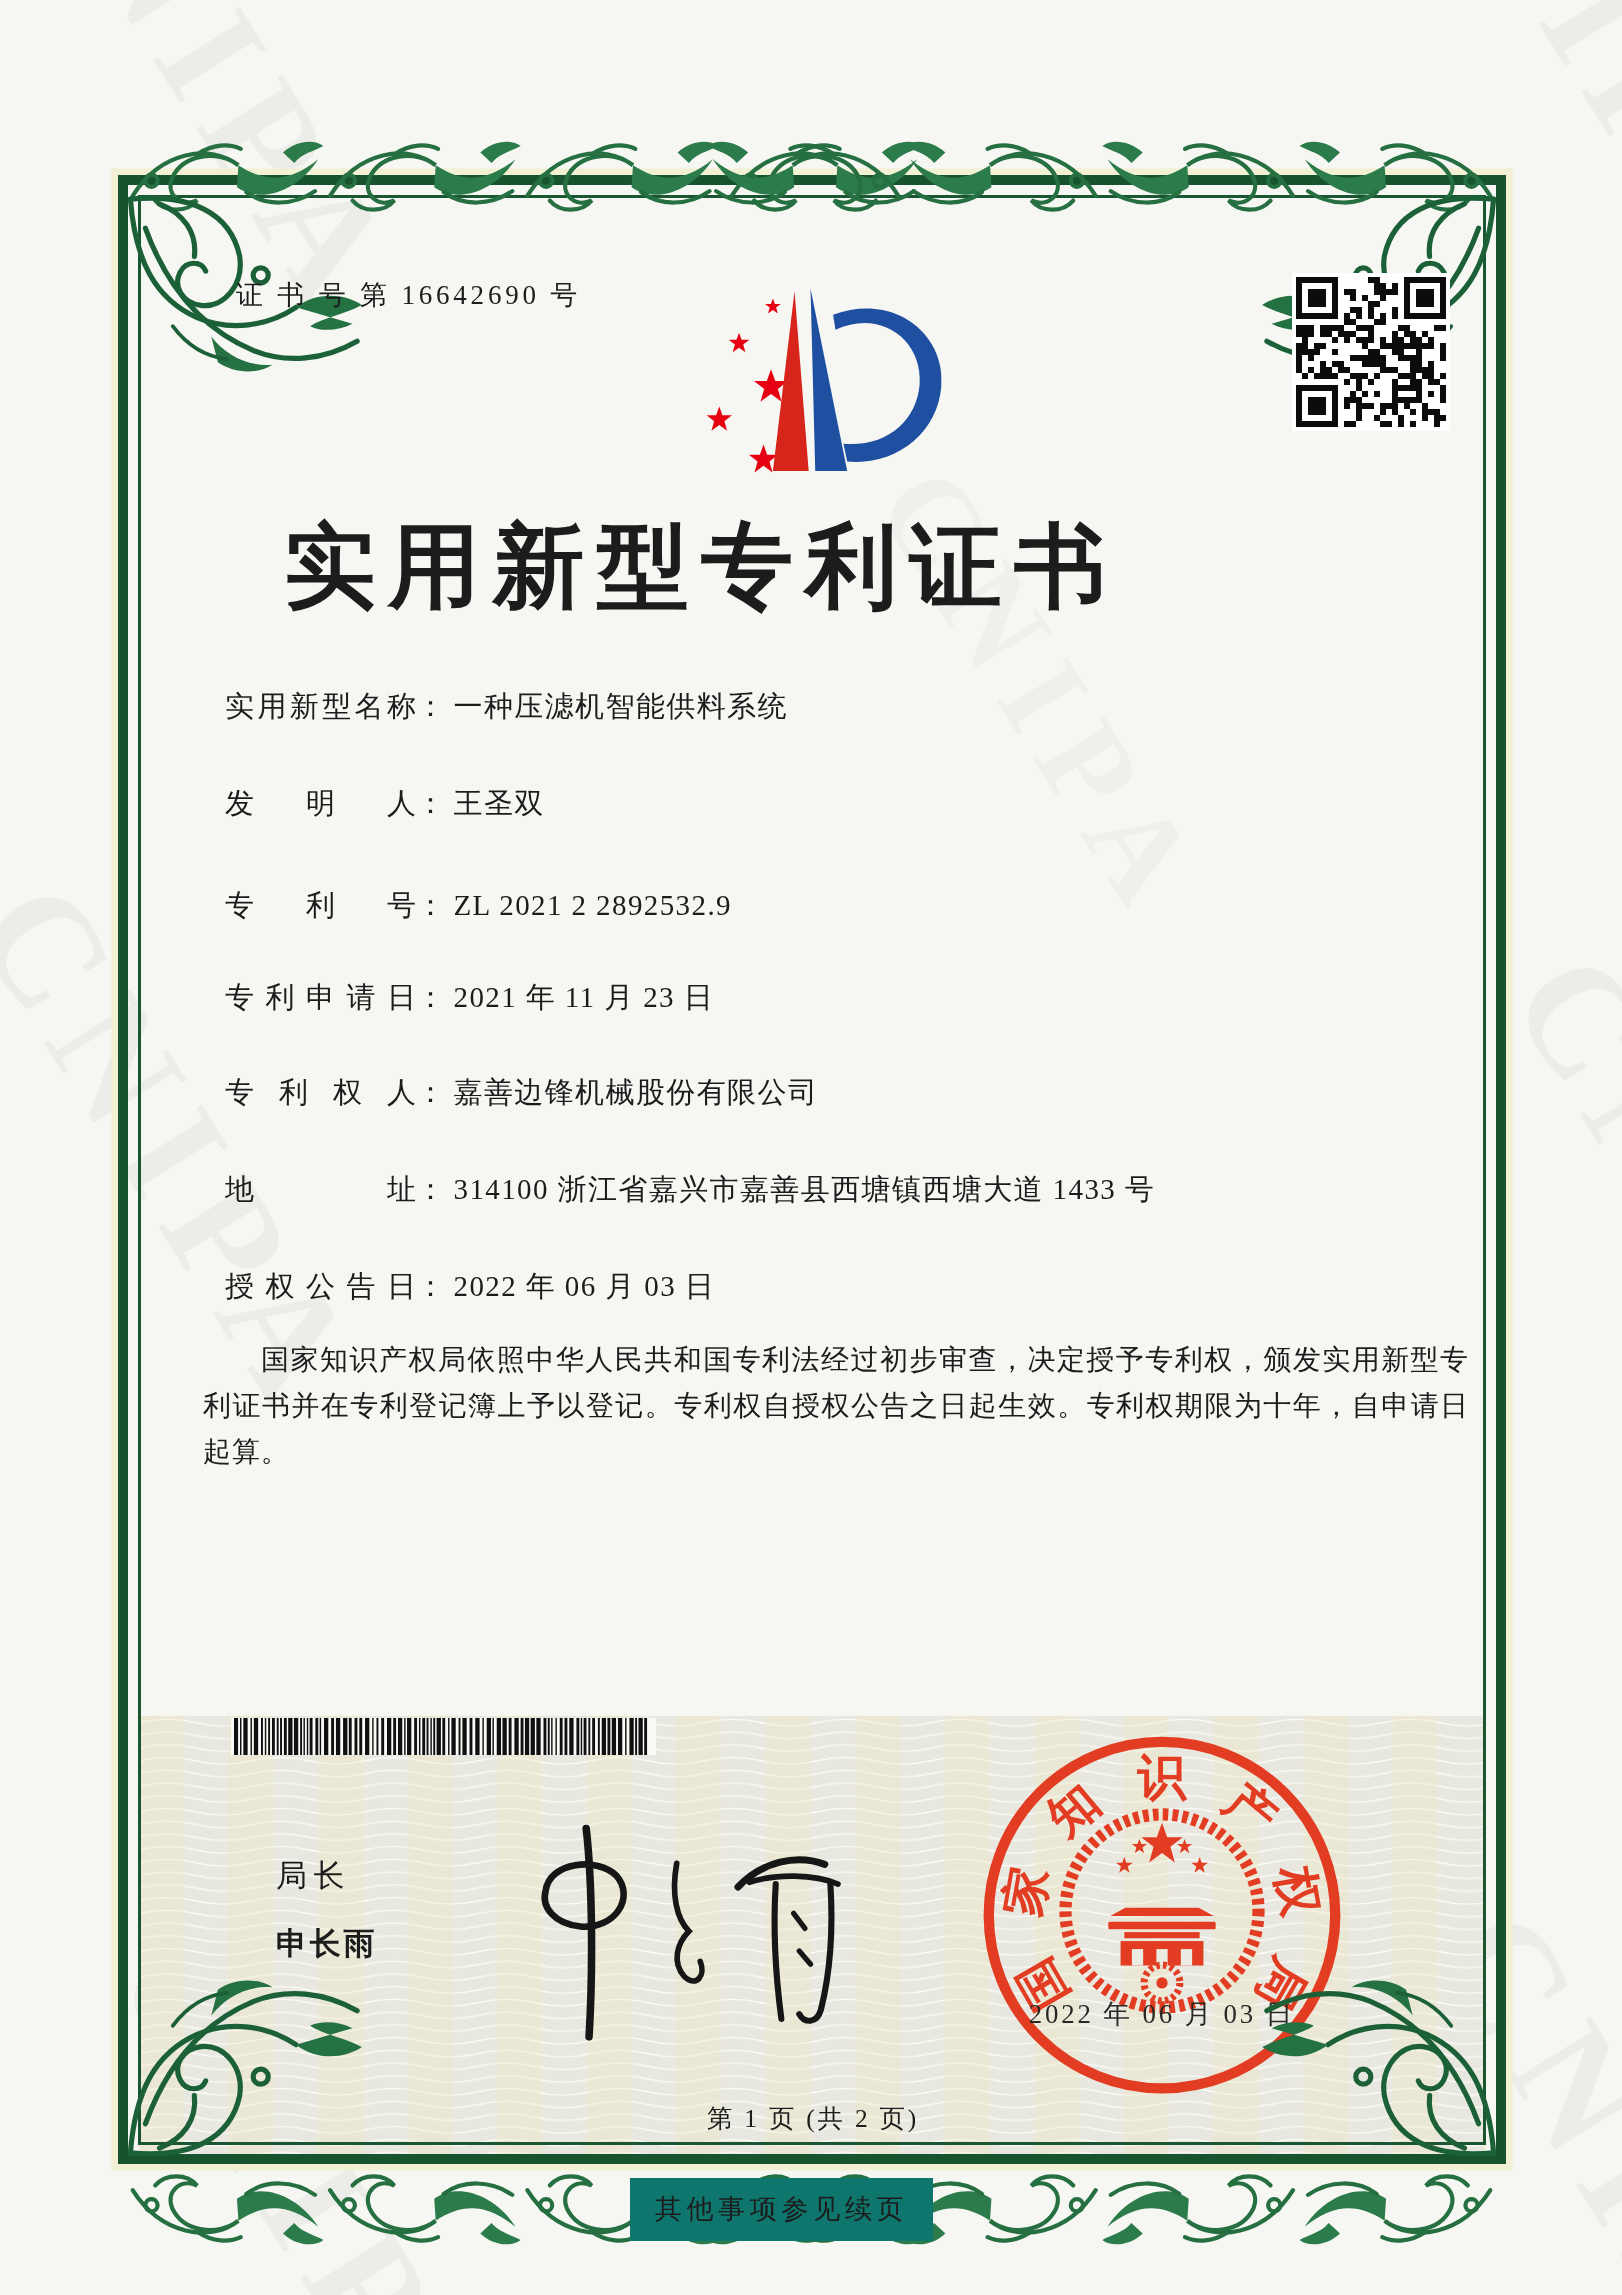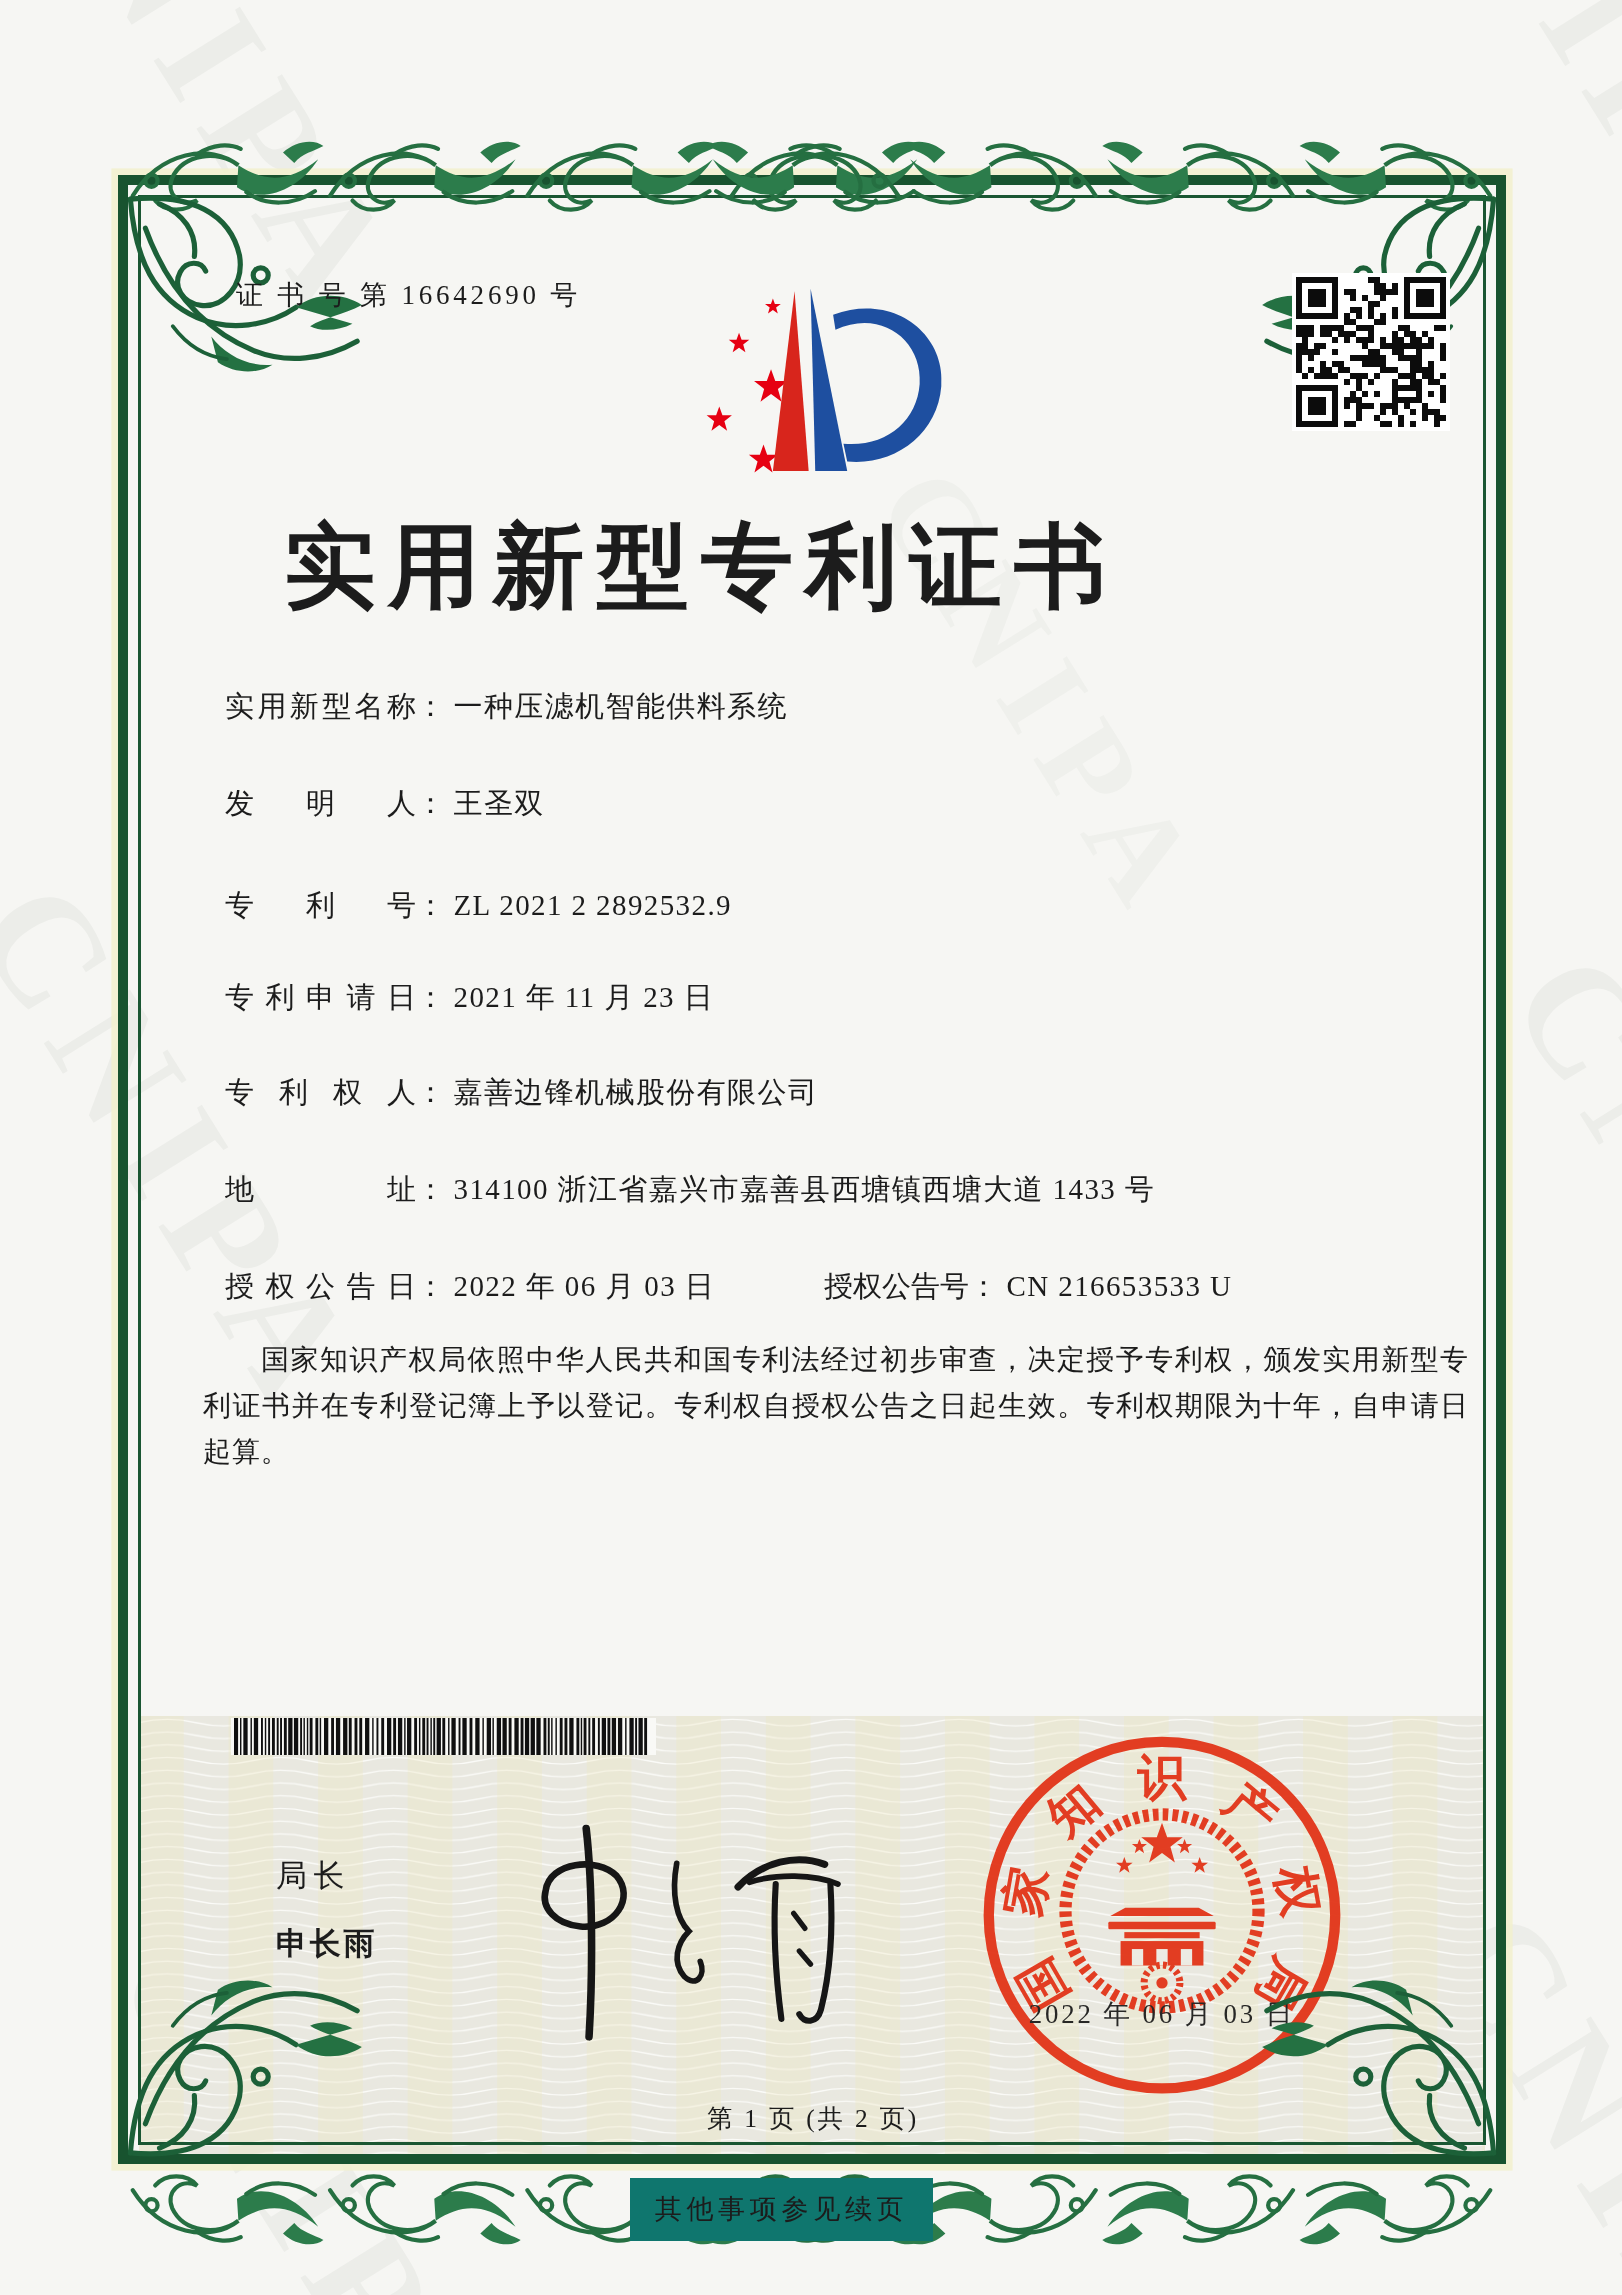"授权公告号： CN 216653533 U" span.fpair2 { html: <span> <span>授权公告号</span><span>：</span><span>CN 216653533 U</span> </span> -> none }
